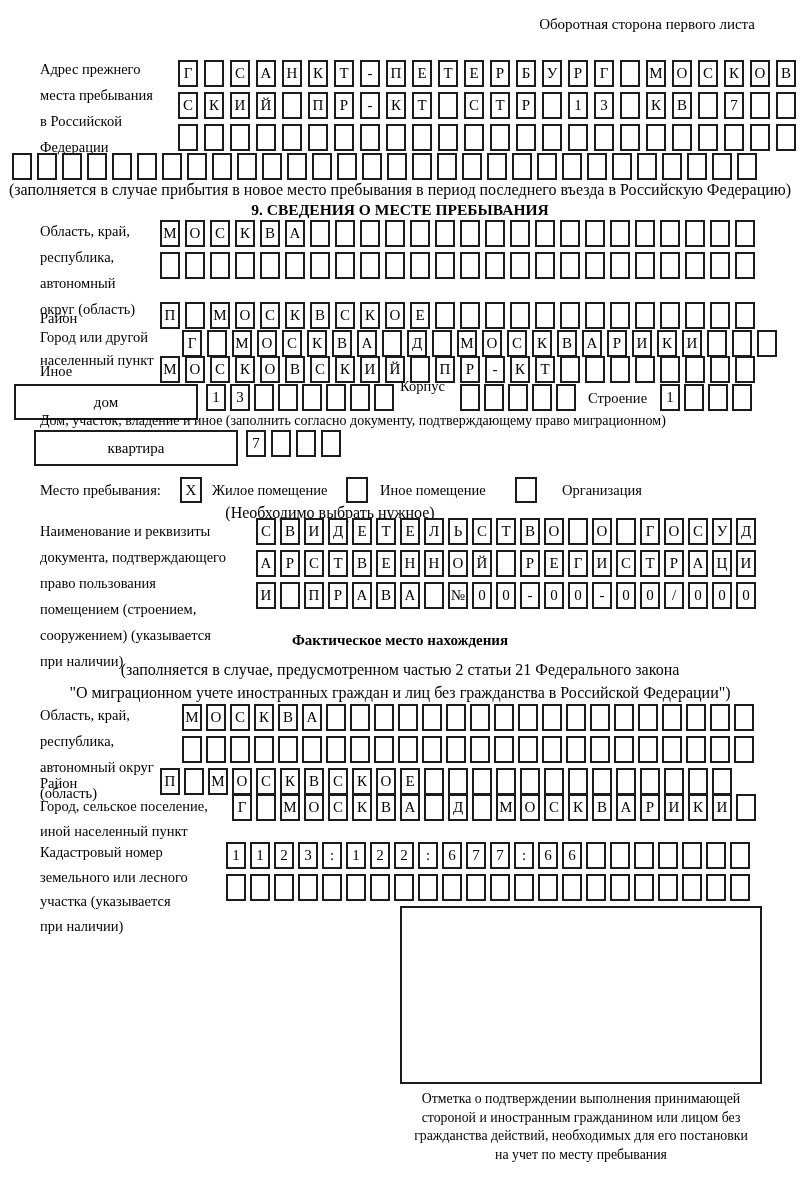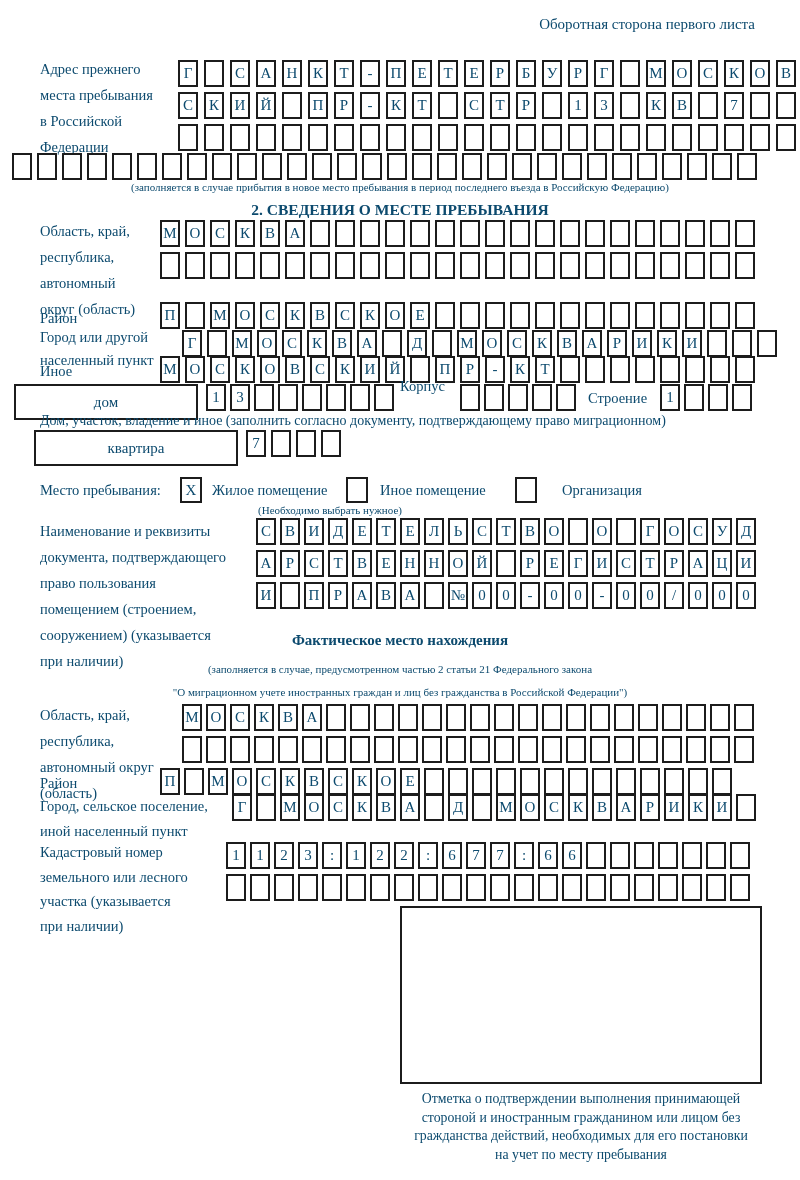"Оборотная сторона первого листа" #page { color: #0c4a6e -> #000000 }
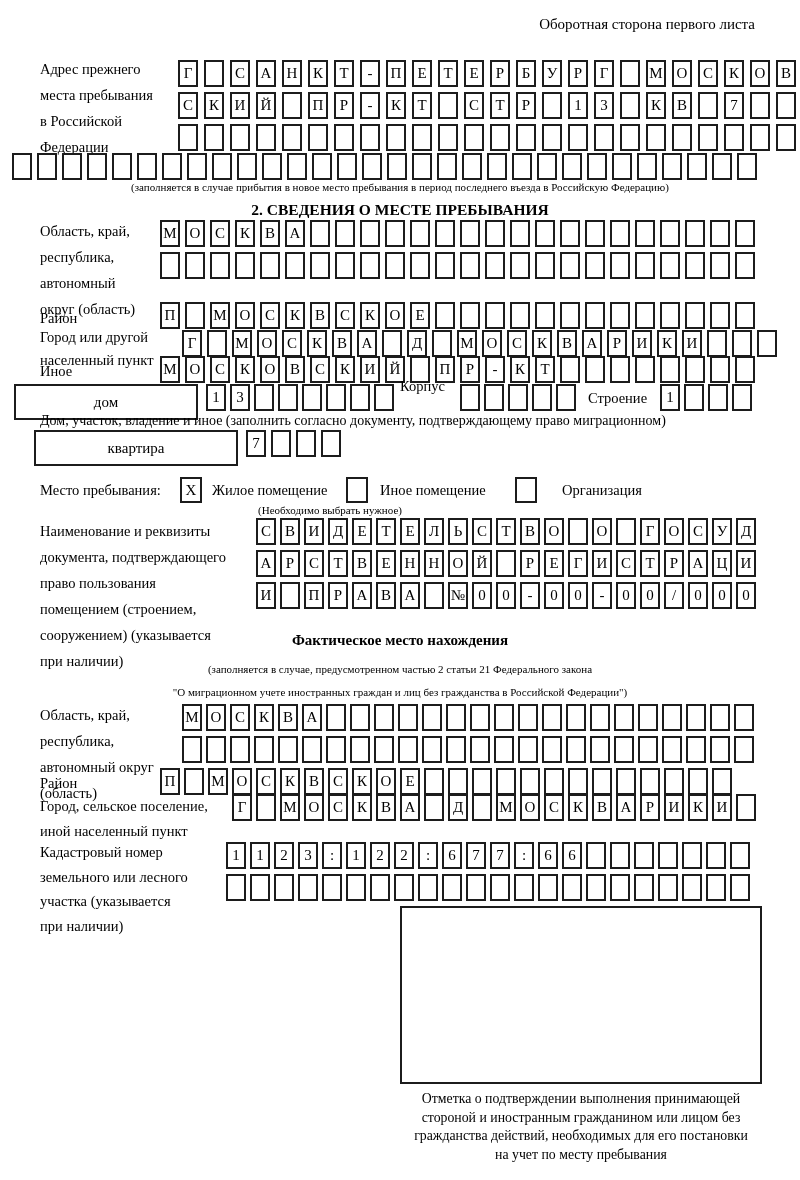"(заполняется в случае прибытия в" .cap { font-size: 11px -> 16px }
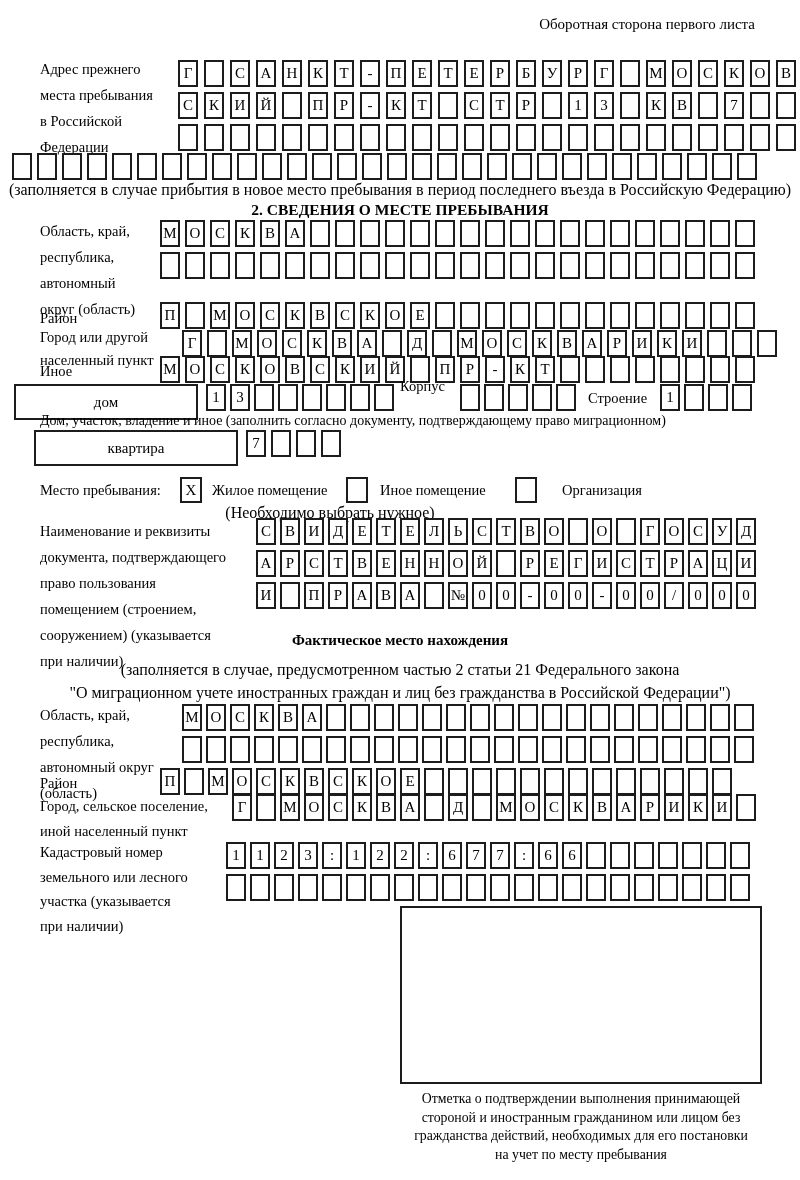"2. СВЕДЕНИЯ О МЕСТЕ ПРЕБЫВАНИЯ" div.abs { text: 2 -> 9 }
